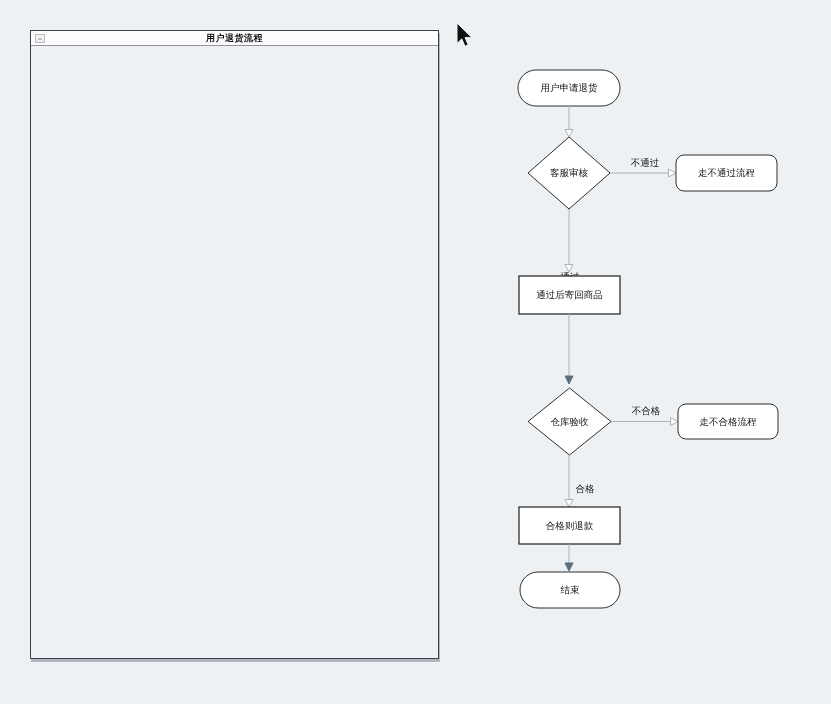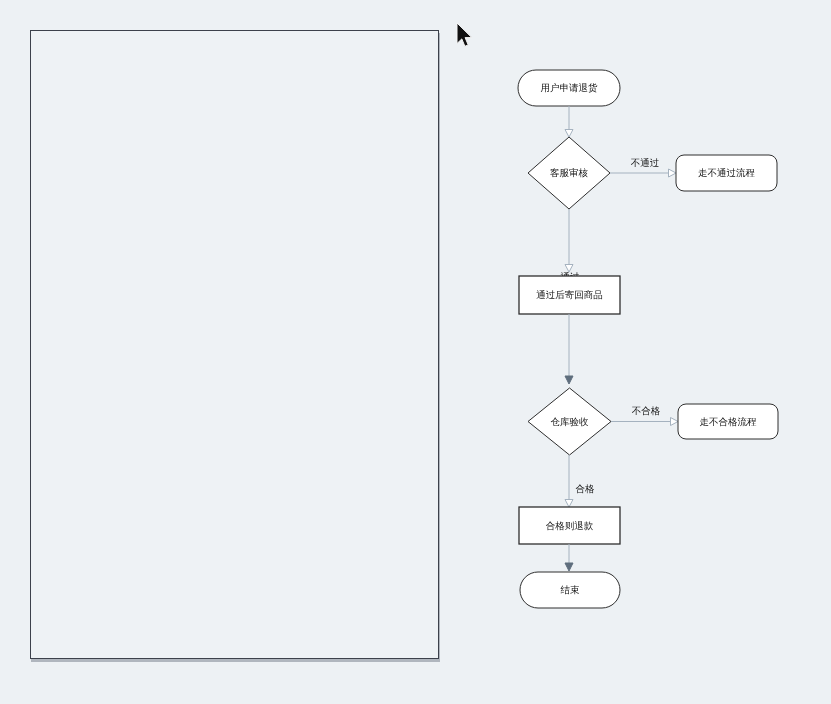"用户退货流程" div.titlebar { html: none -> <div> <span></span> <span>用户退货流程</span> </div> }
